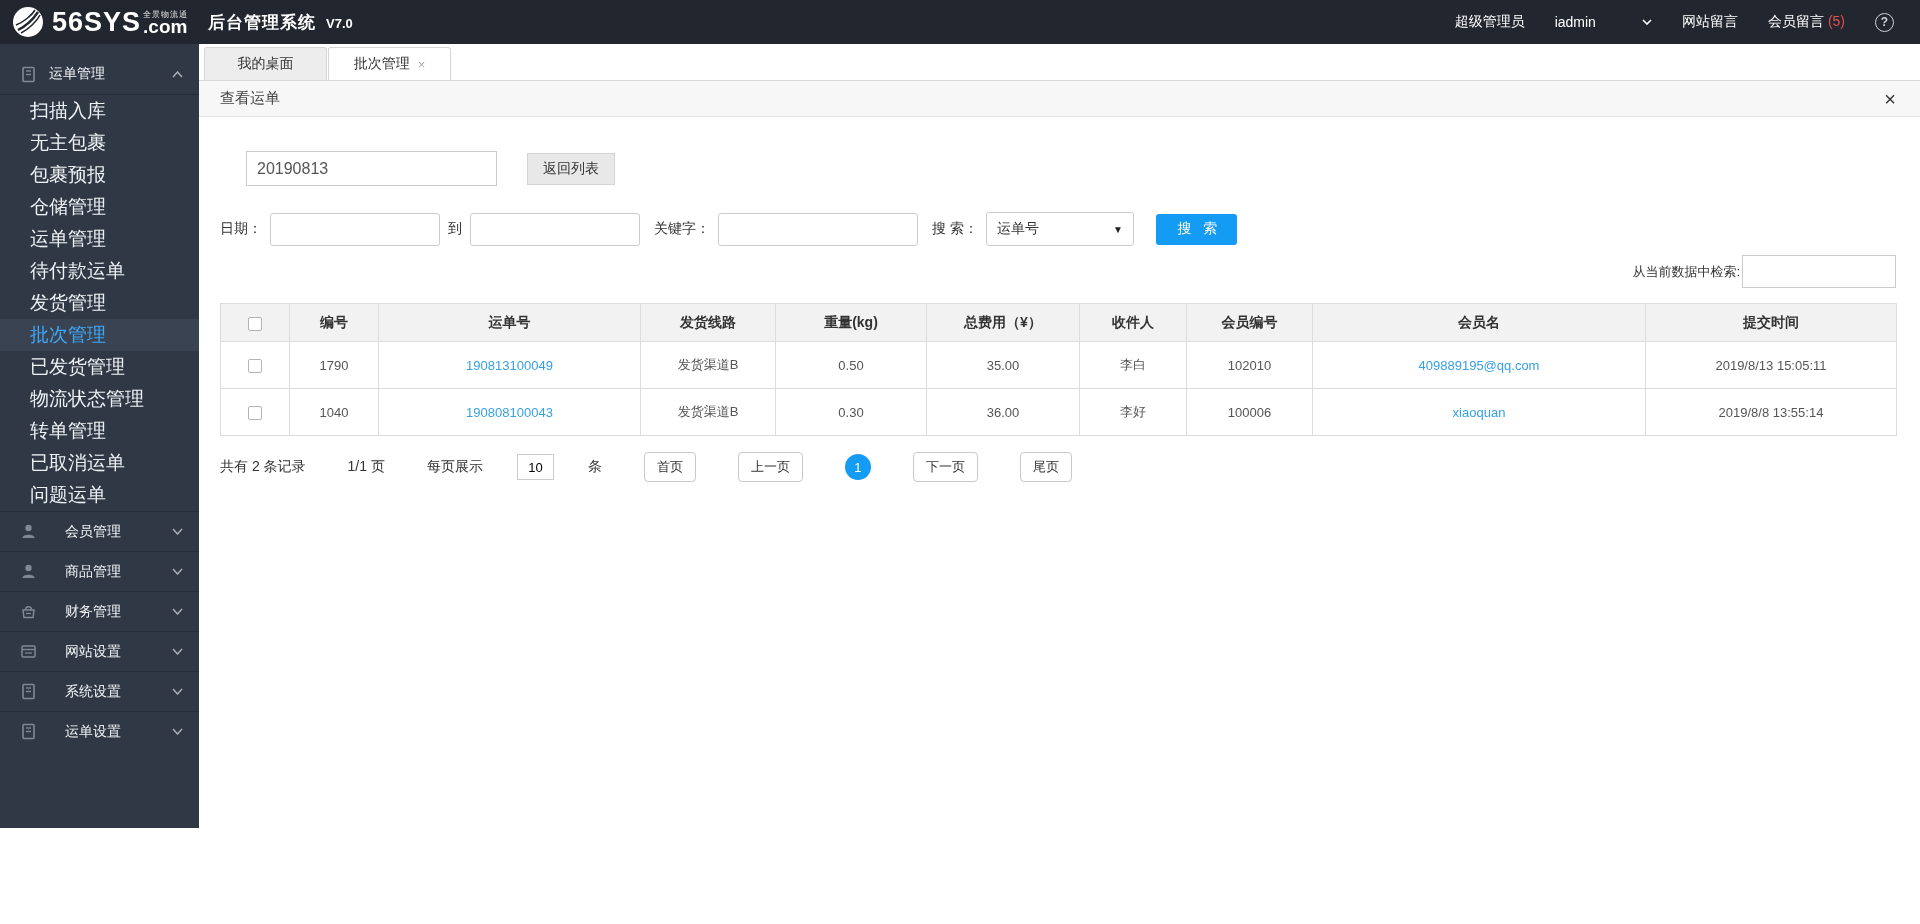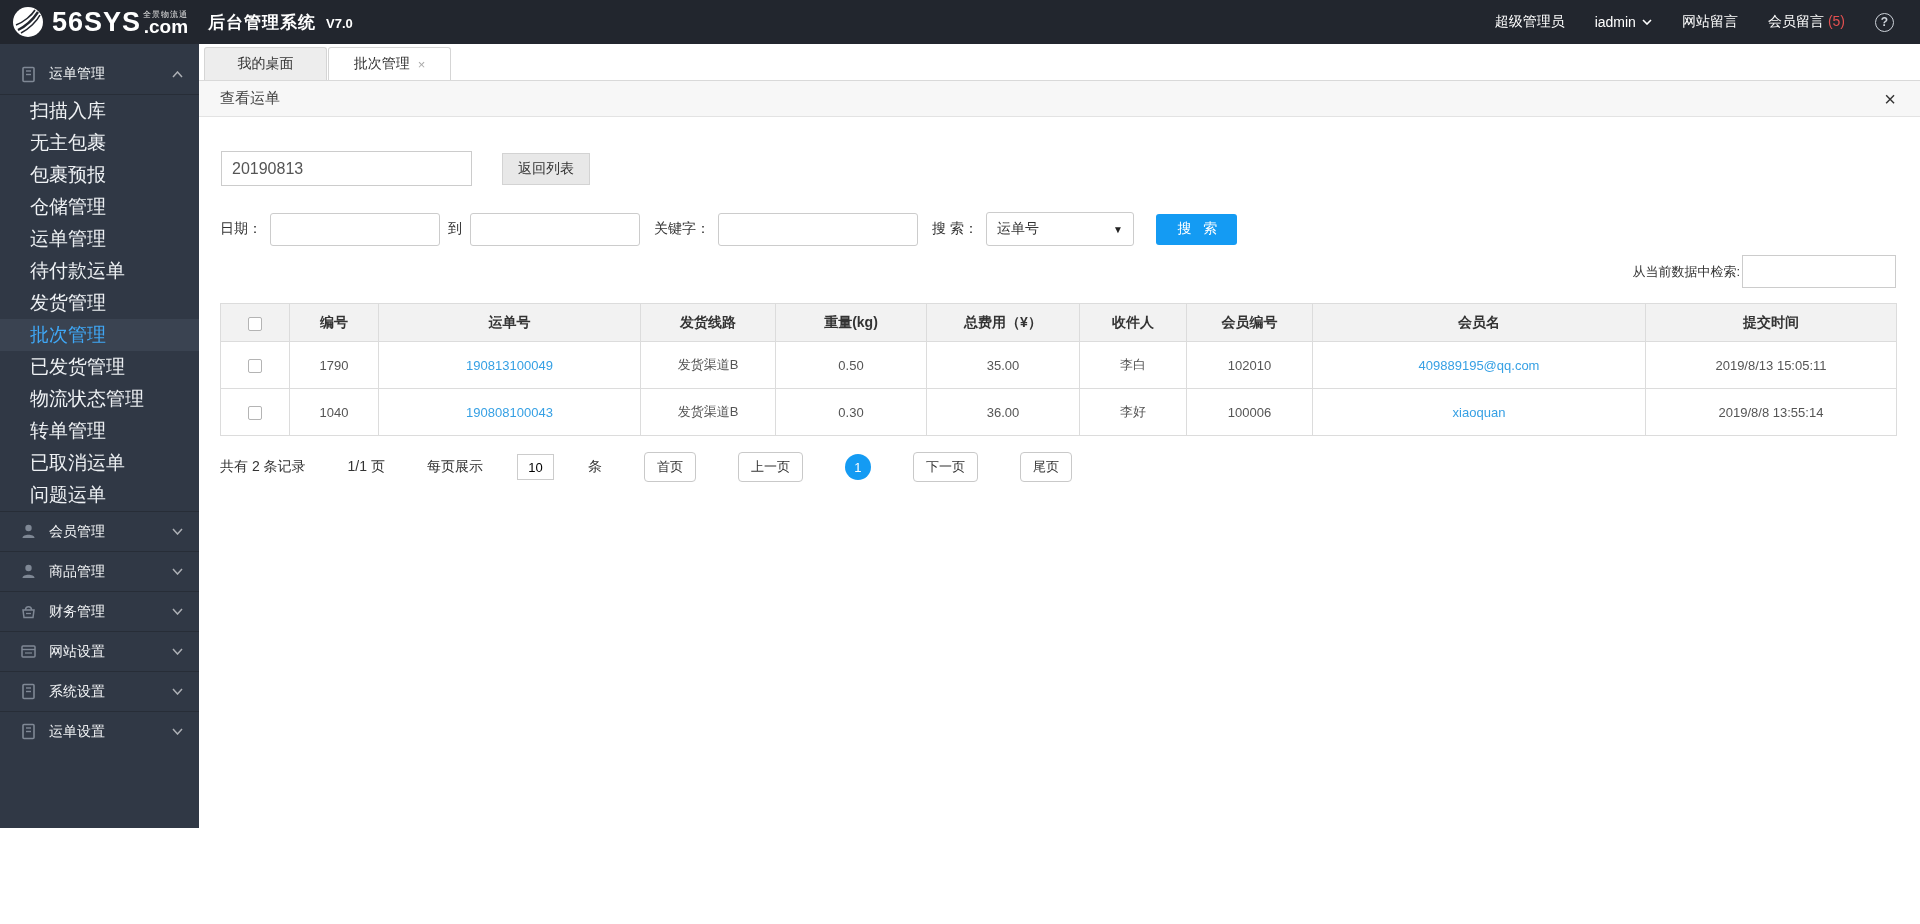"全景物流通" .brand-com-wrap { align-items: flex-end -> flex-start }
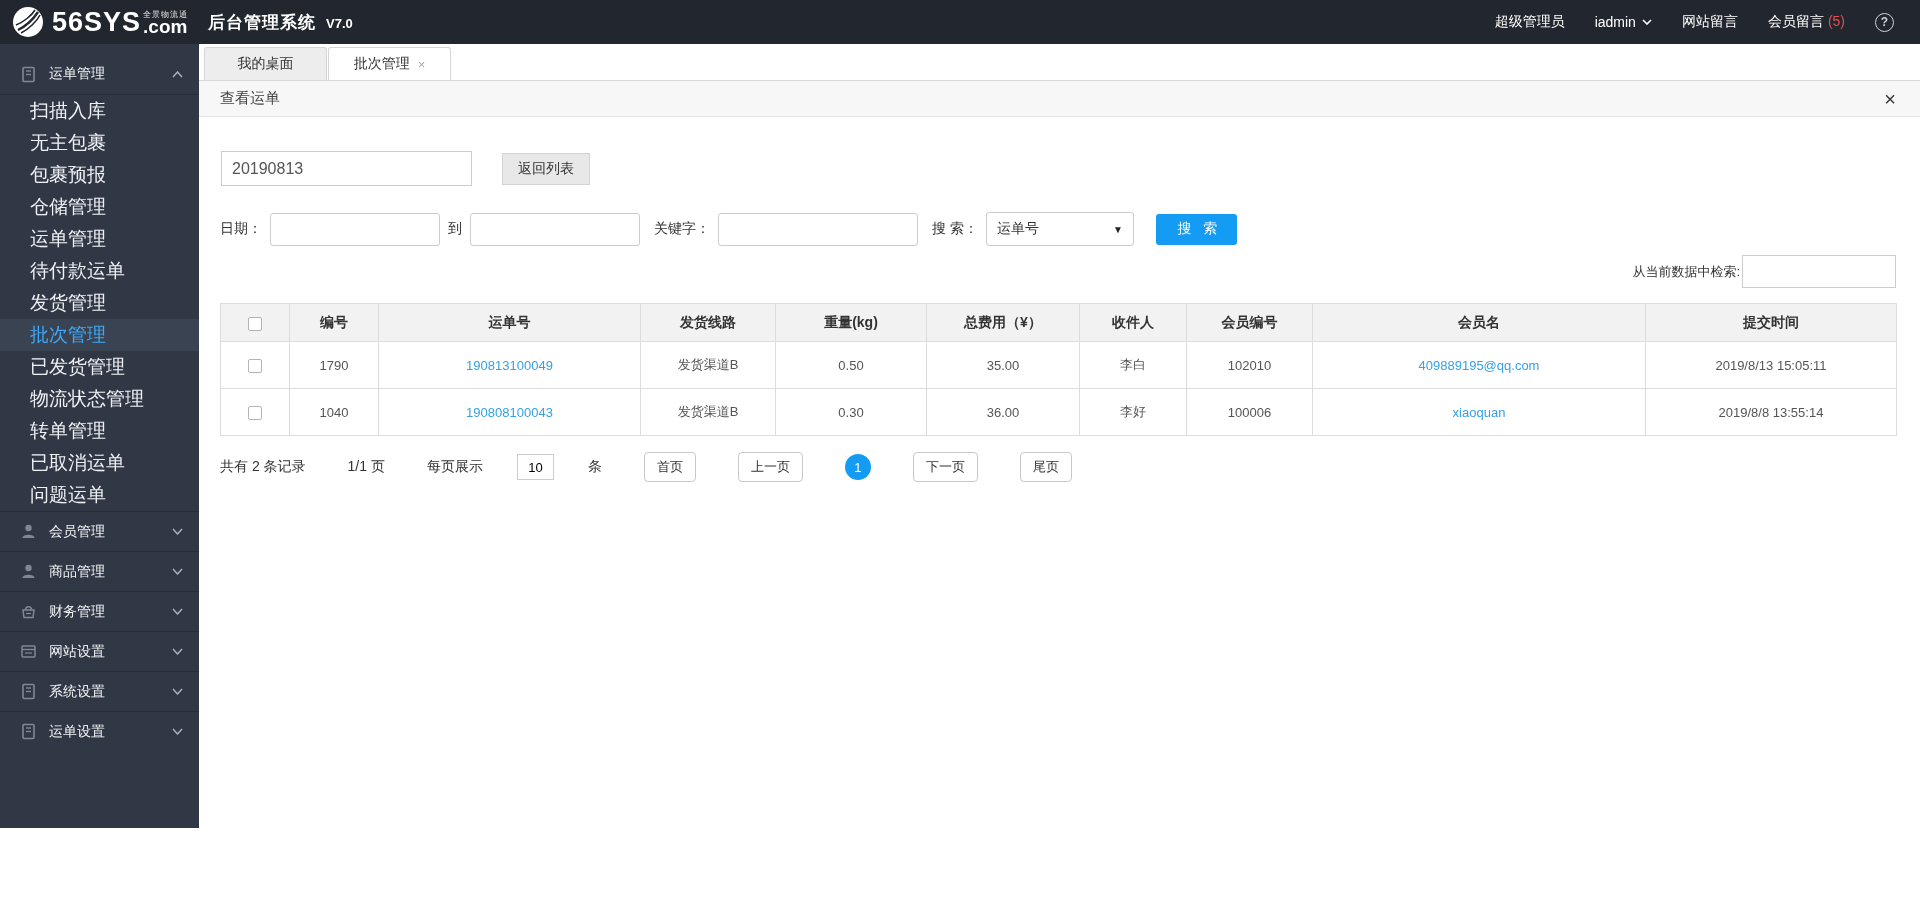"iadmin" .user-menu { gap: none -> 40px }
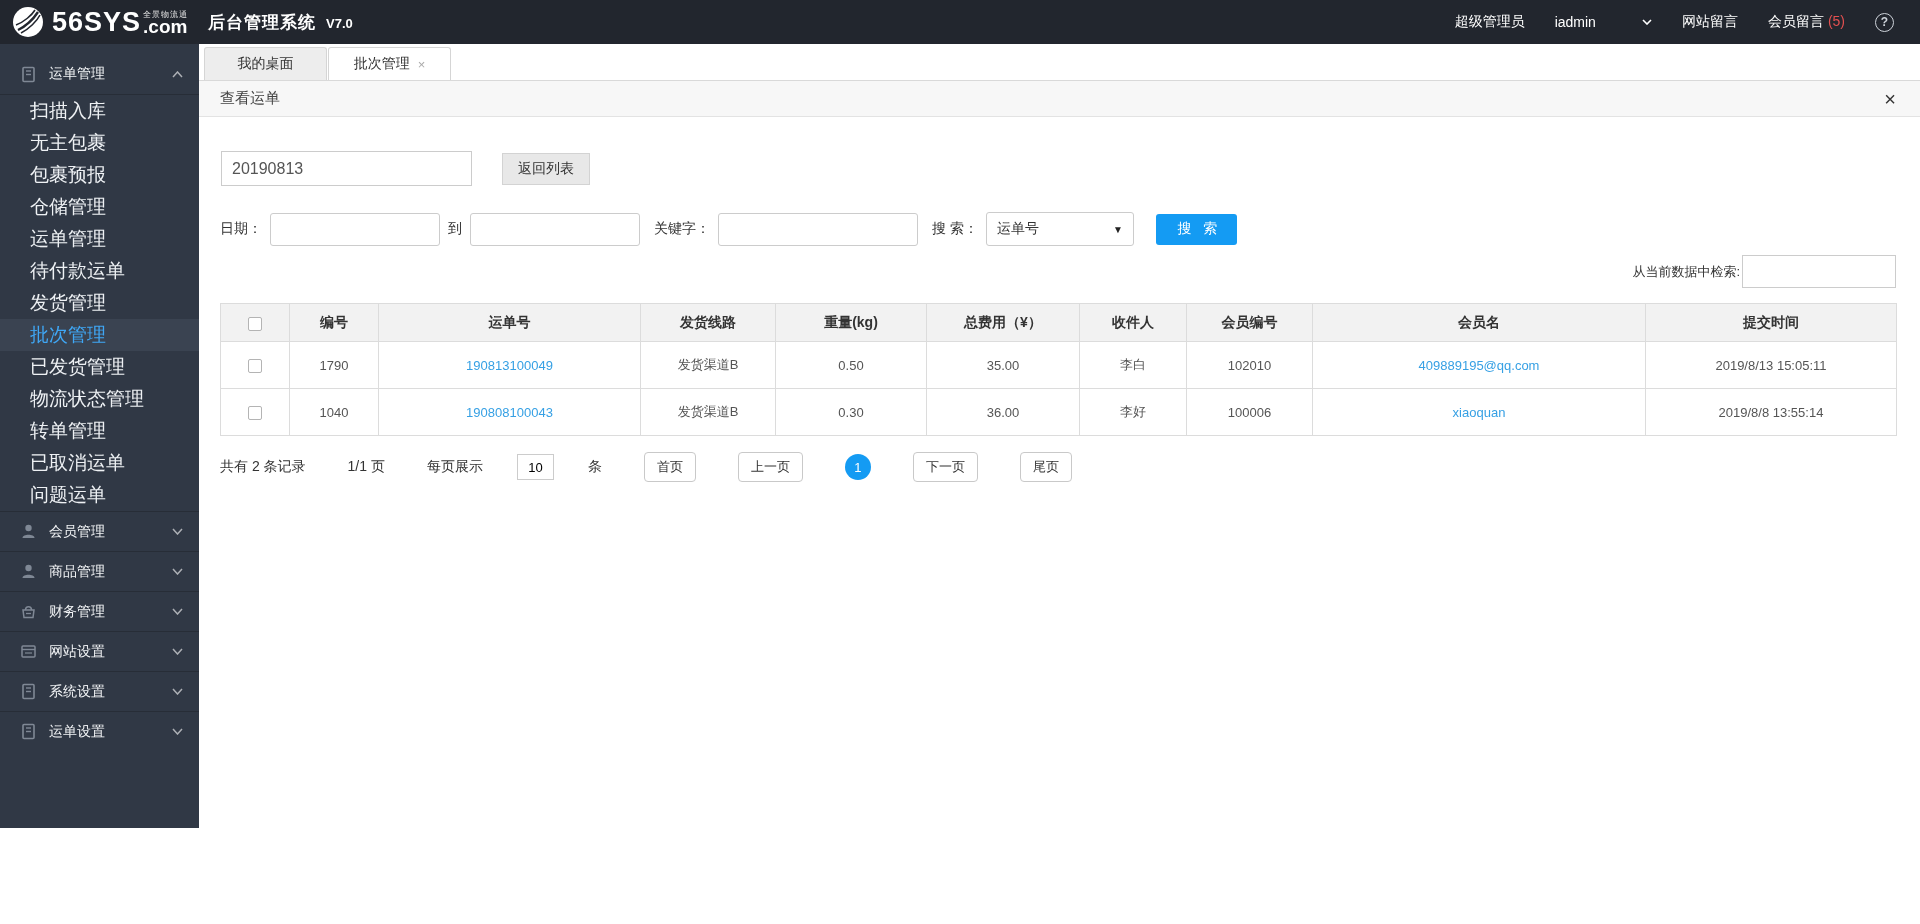"20190813" .row-batch { margin-left: 1px -> 26px }
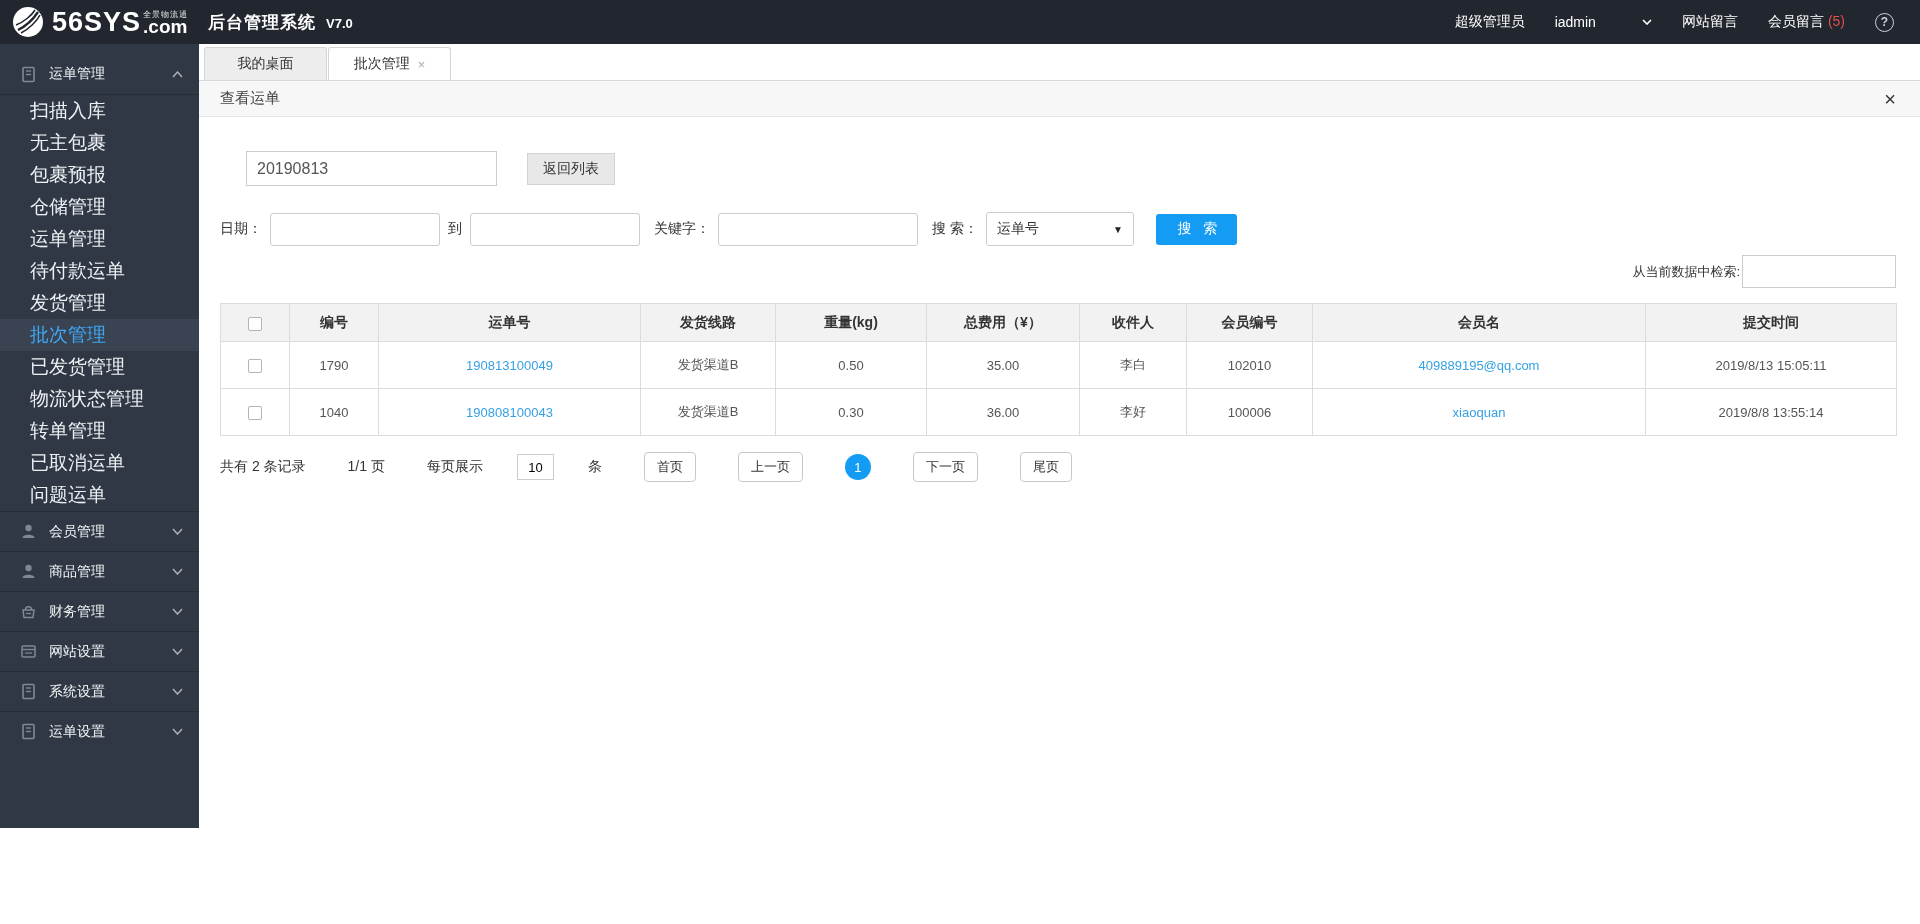"会员管理" .side-header + .side-header, .submenu + .side-header { gap: none -> 16px }
